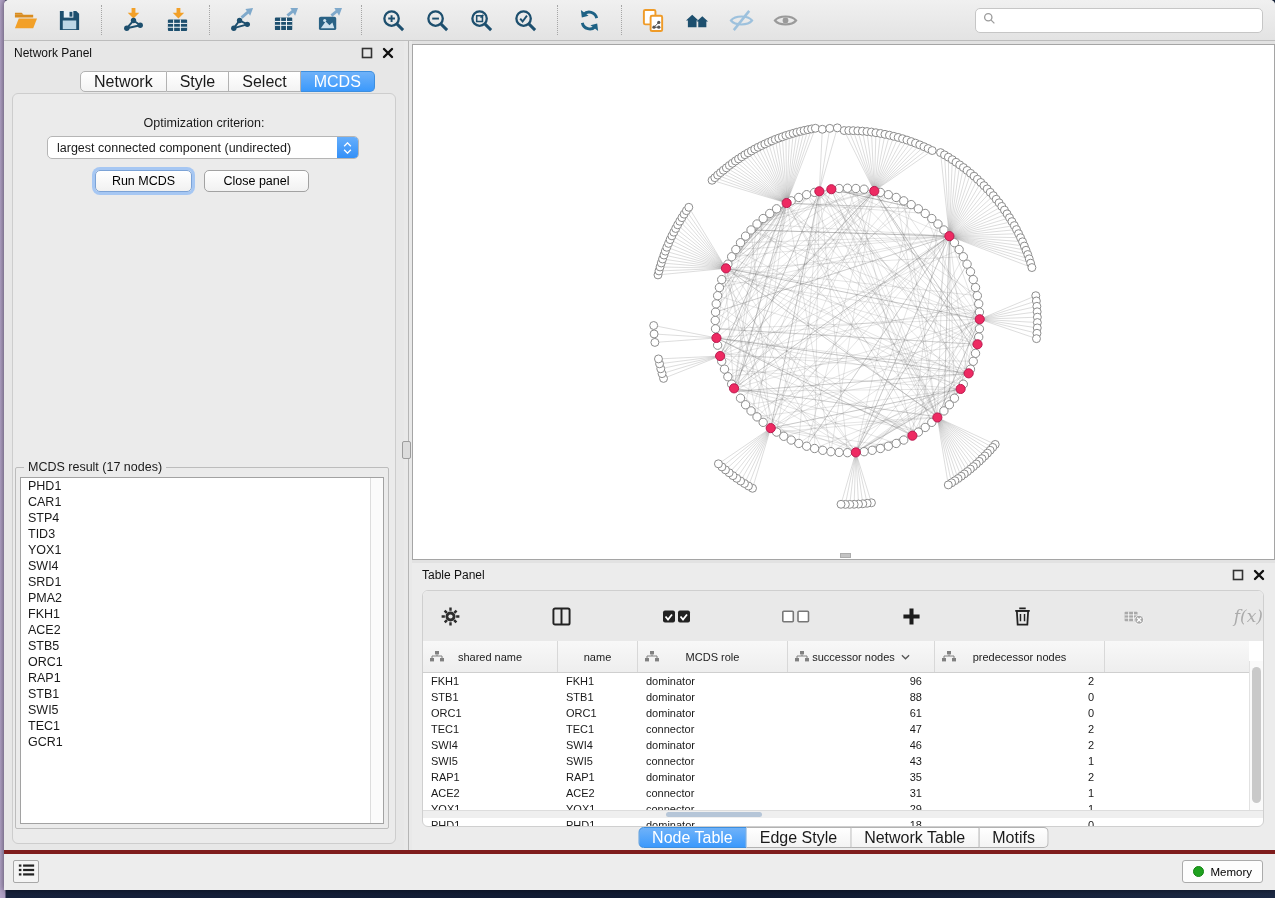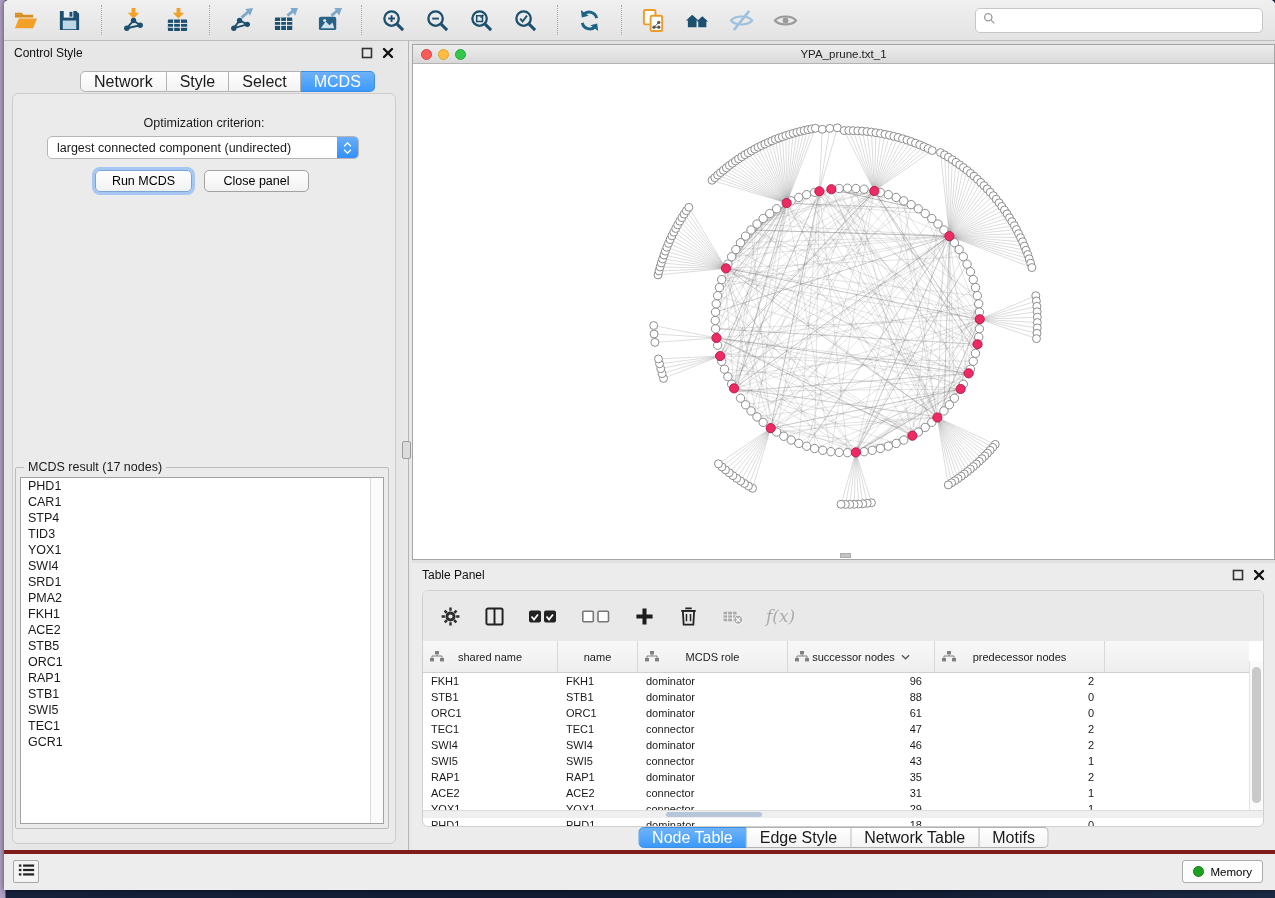"Control Style" span.panel-title { text: Control Style -> Network Panel }
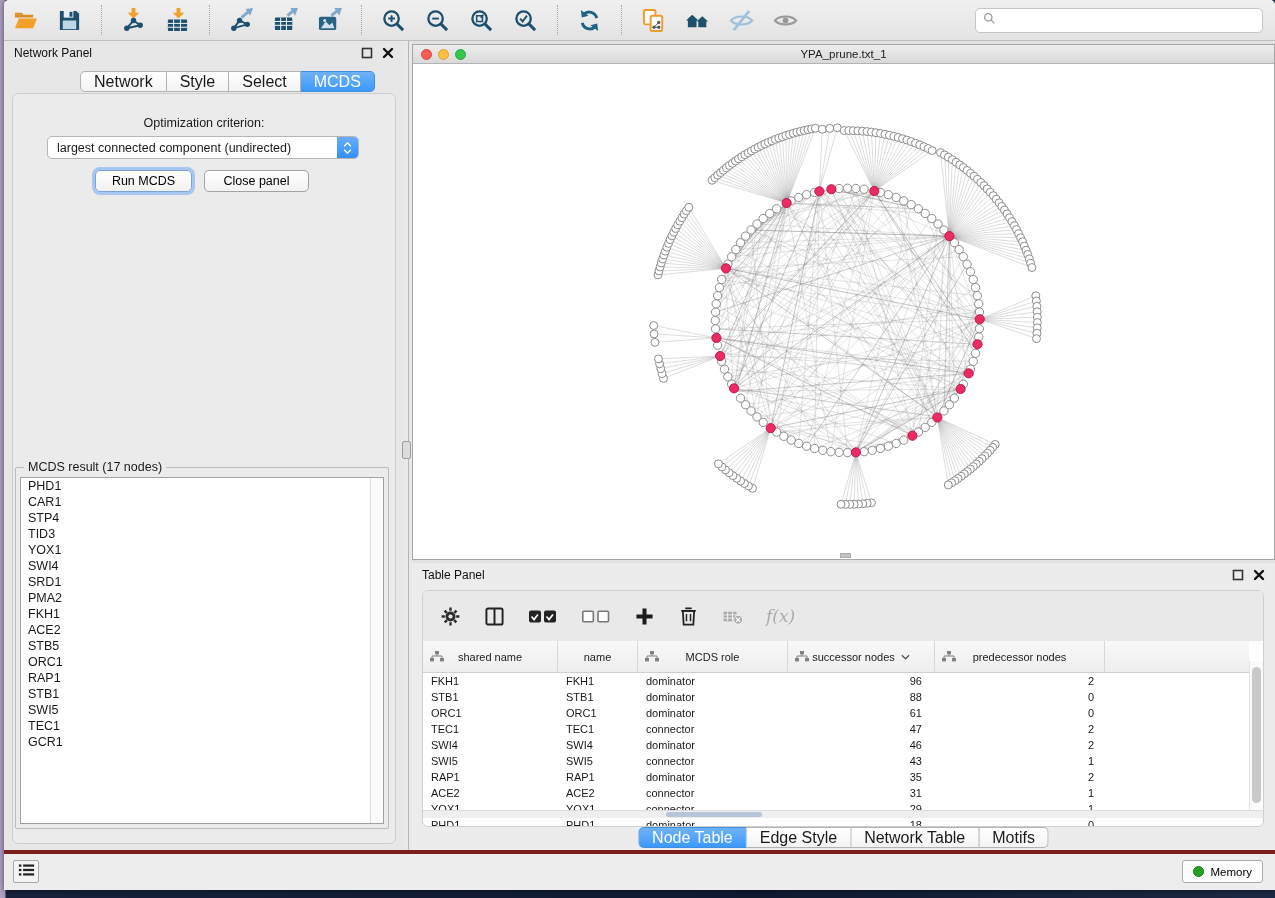"YPA_prune.txt_1" div { html: <div> <span>YPA_prune.txt_1</span> <span></span> <span></span> <span></span> </div> -> none }
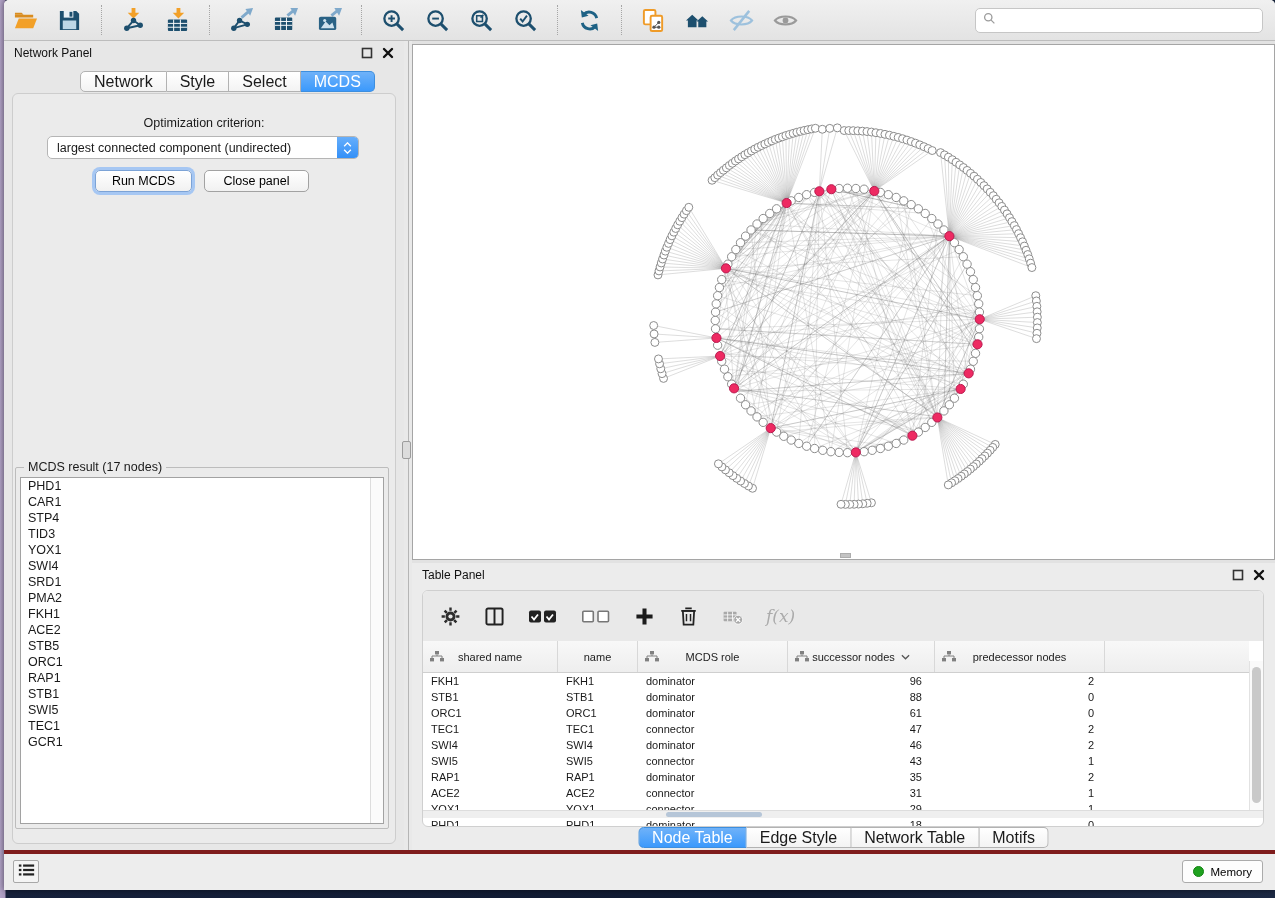"f(x)" #tp-toolbar { justify-content: none -> space-between }
